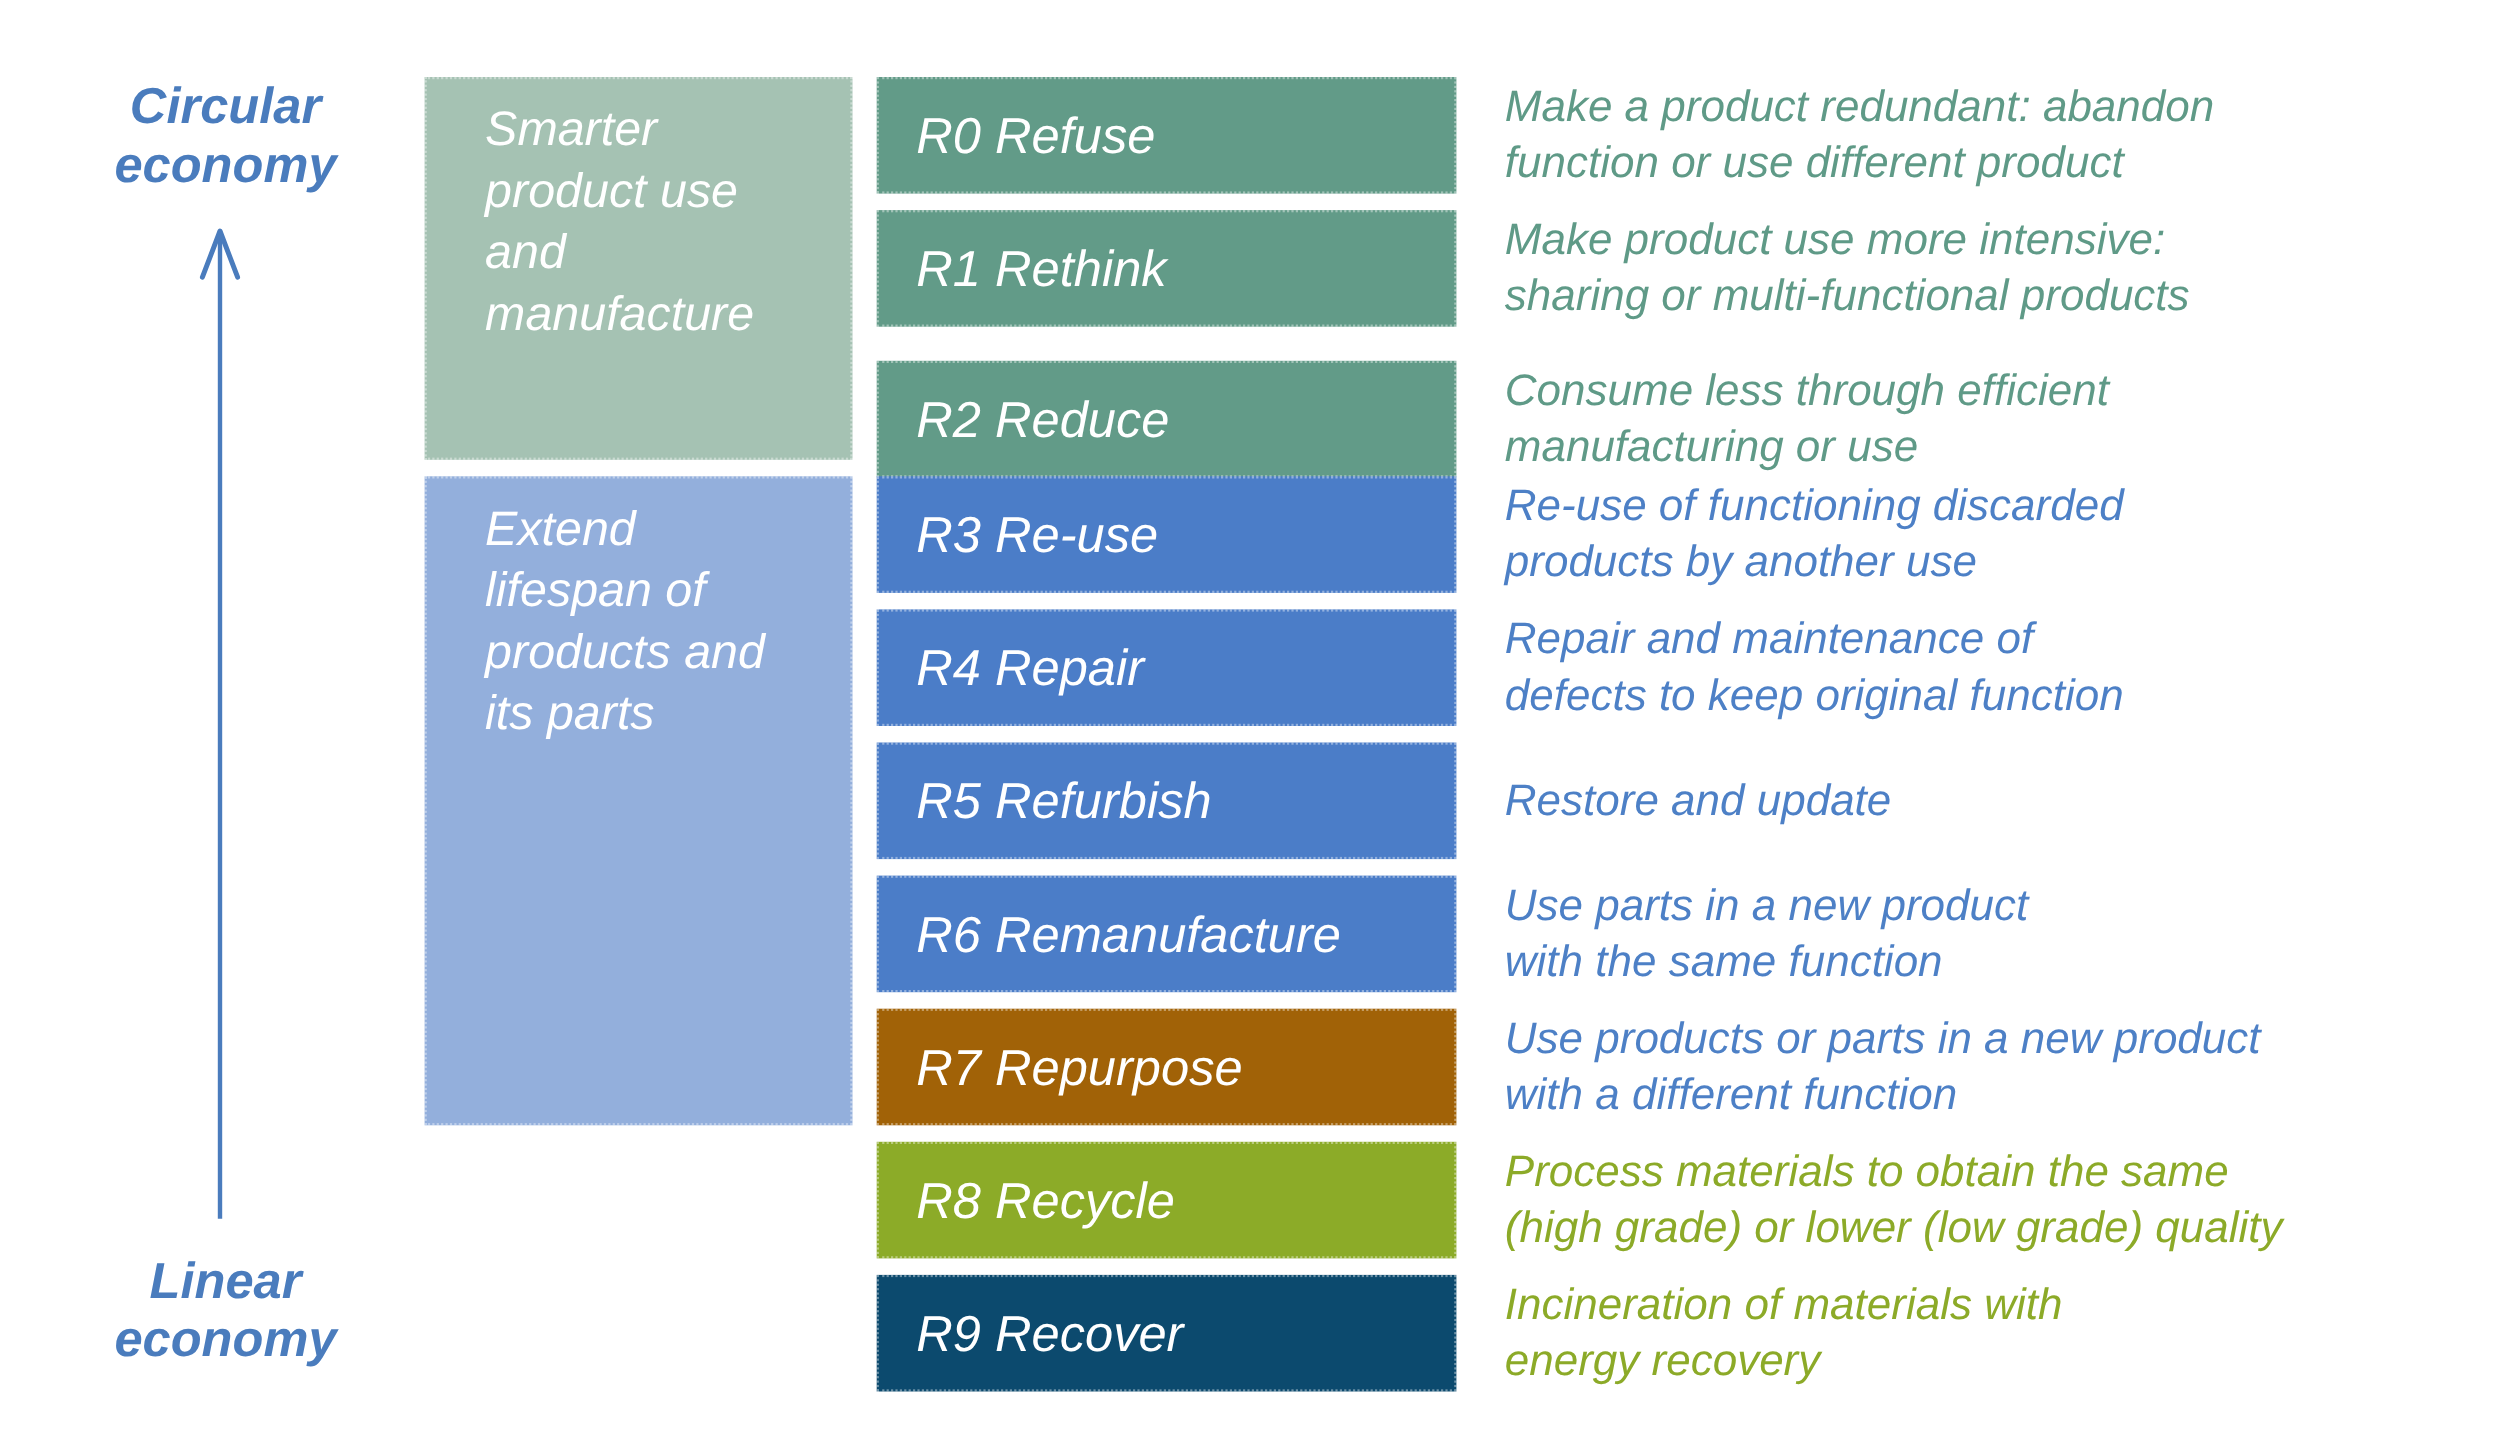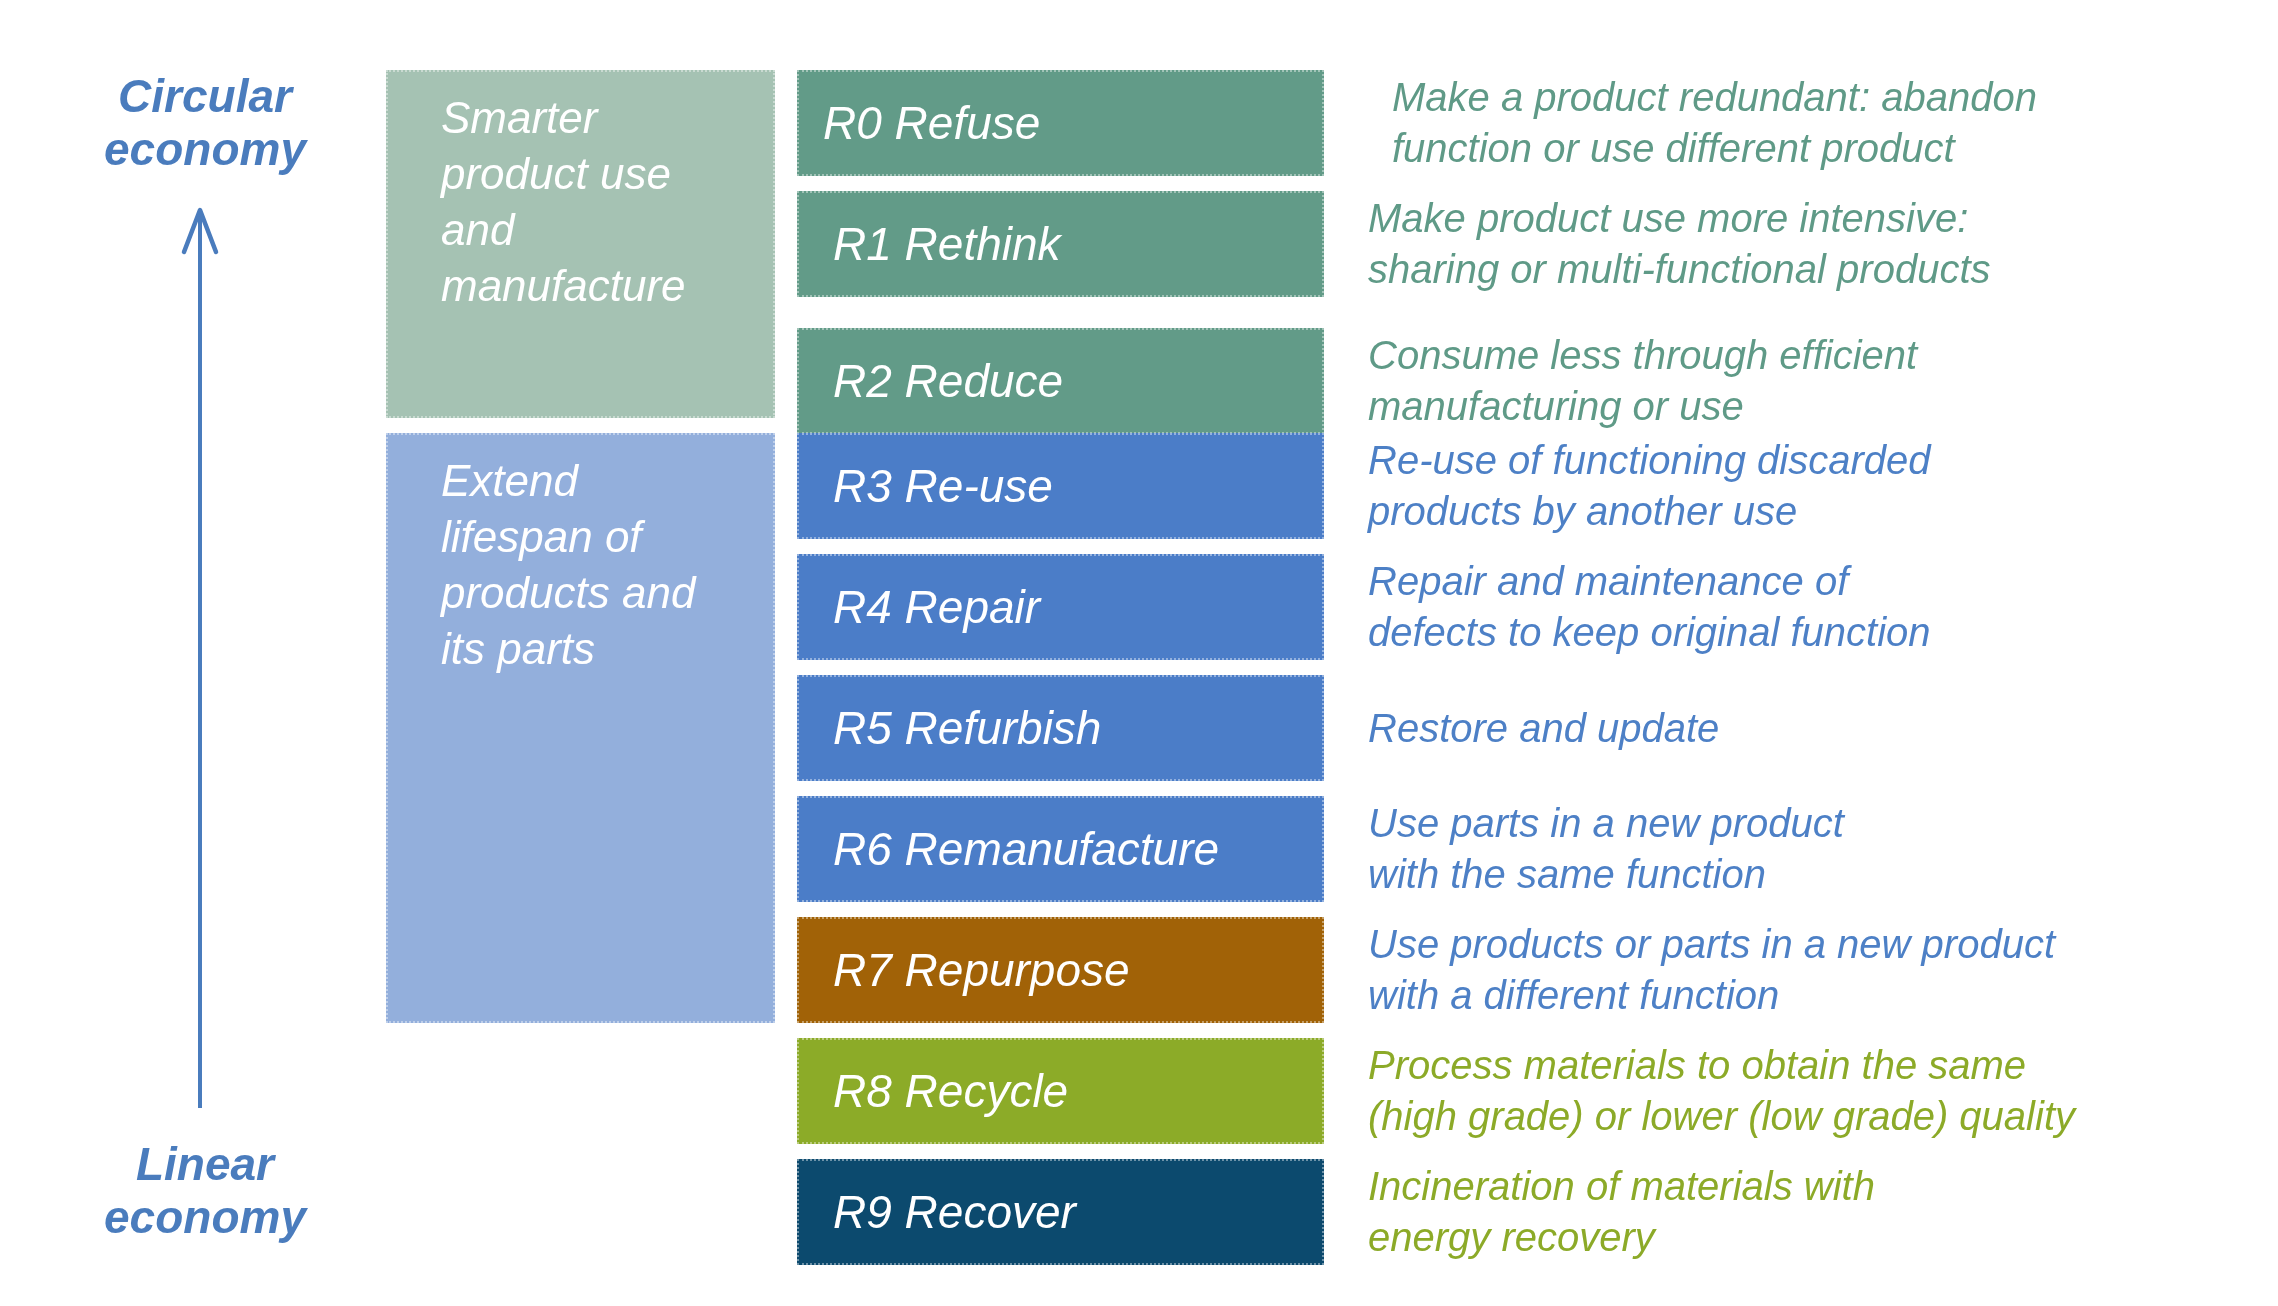"R0 Refuse" .r0 .rbox,.r0 .desc { padding-left: 24px -> none }
